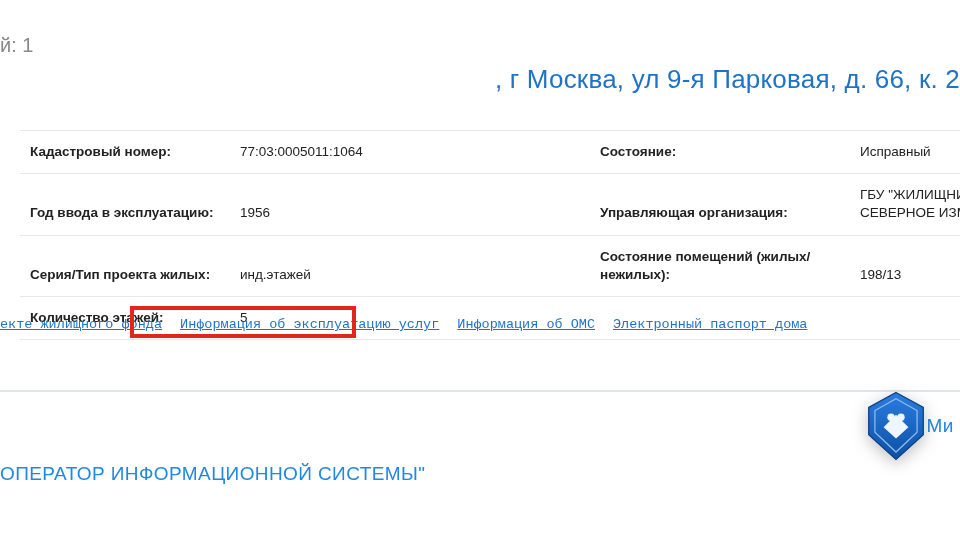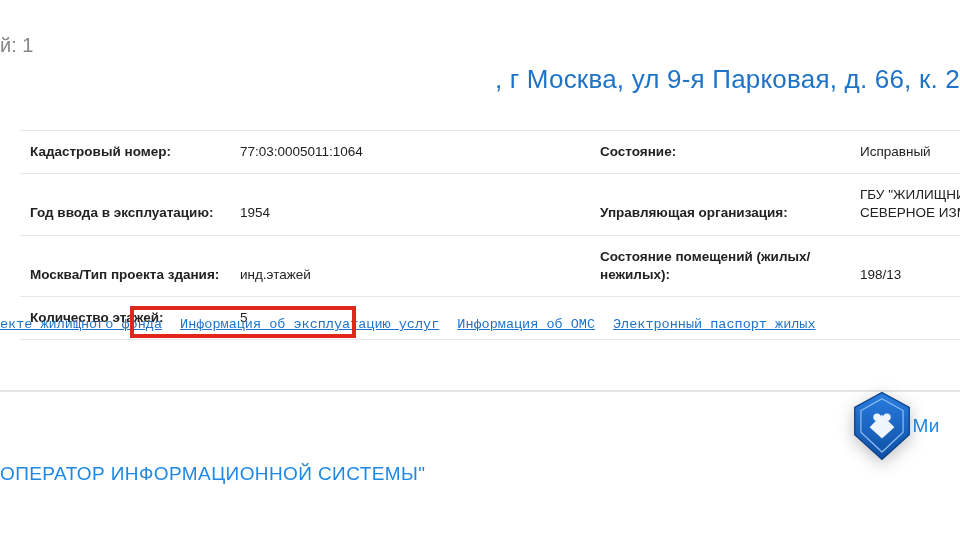"1954" div.cell { text: 1954 -> 1956 }
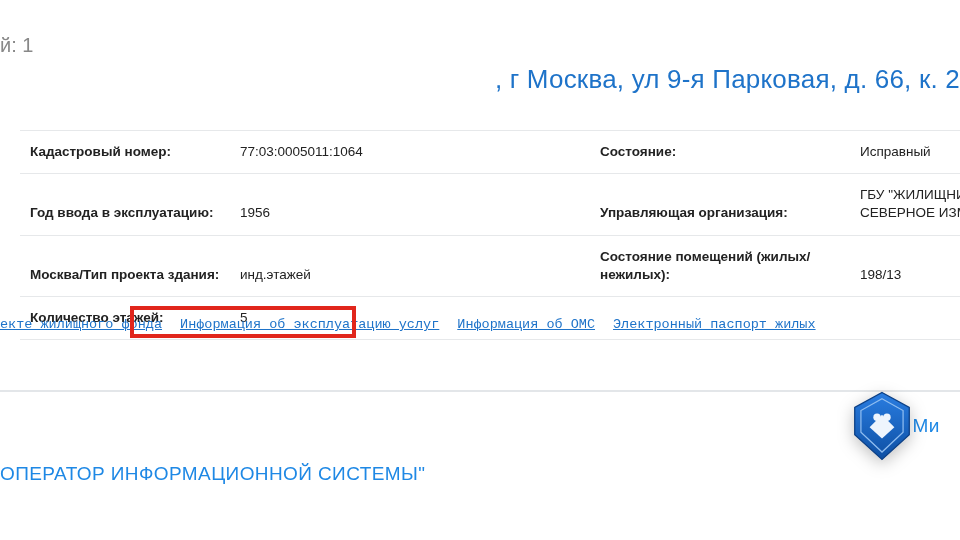"Москва/Тип проекта здания:" div.cell { text: Москва/Тип проекта здания -> Серия/Тип проекта жилых }
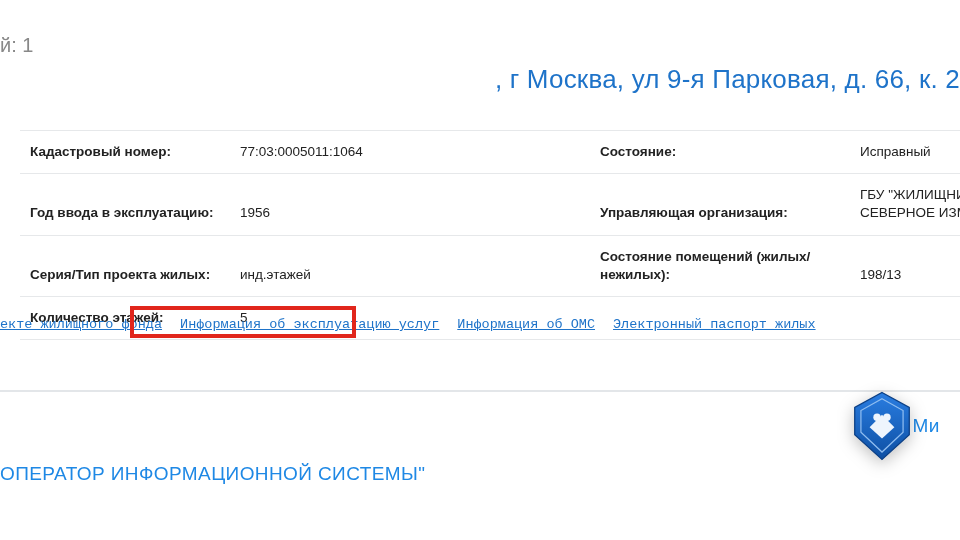"Электронный паспорт жилых" a { text: жилых -> дома }
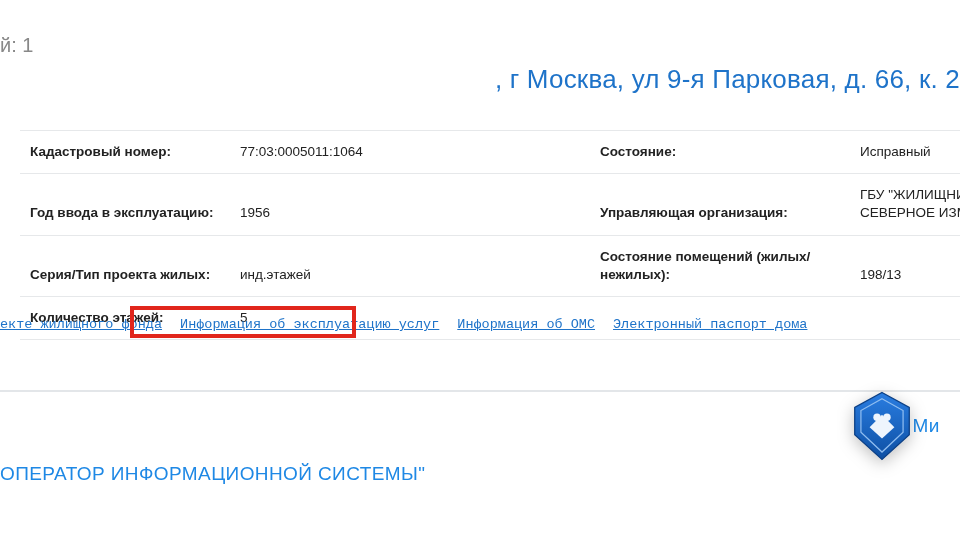"Ми" .badge-wrap { right: 20px -> 6px }
